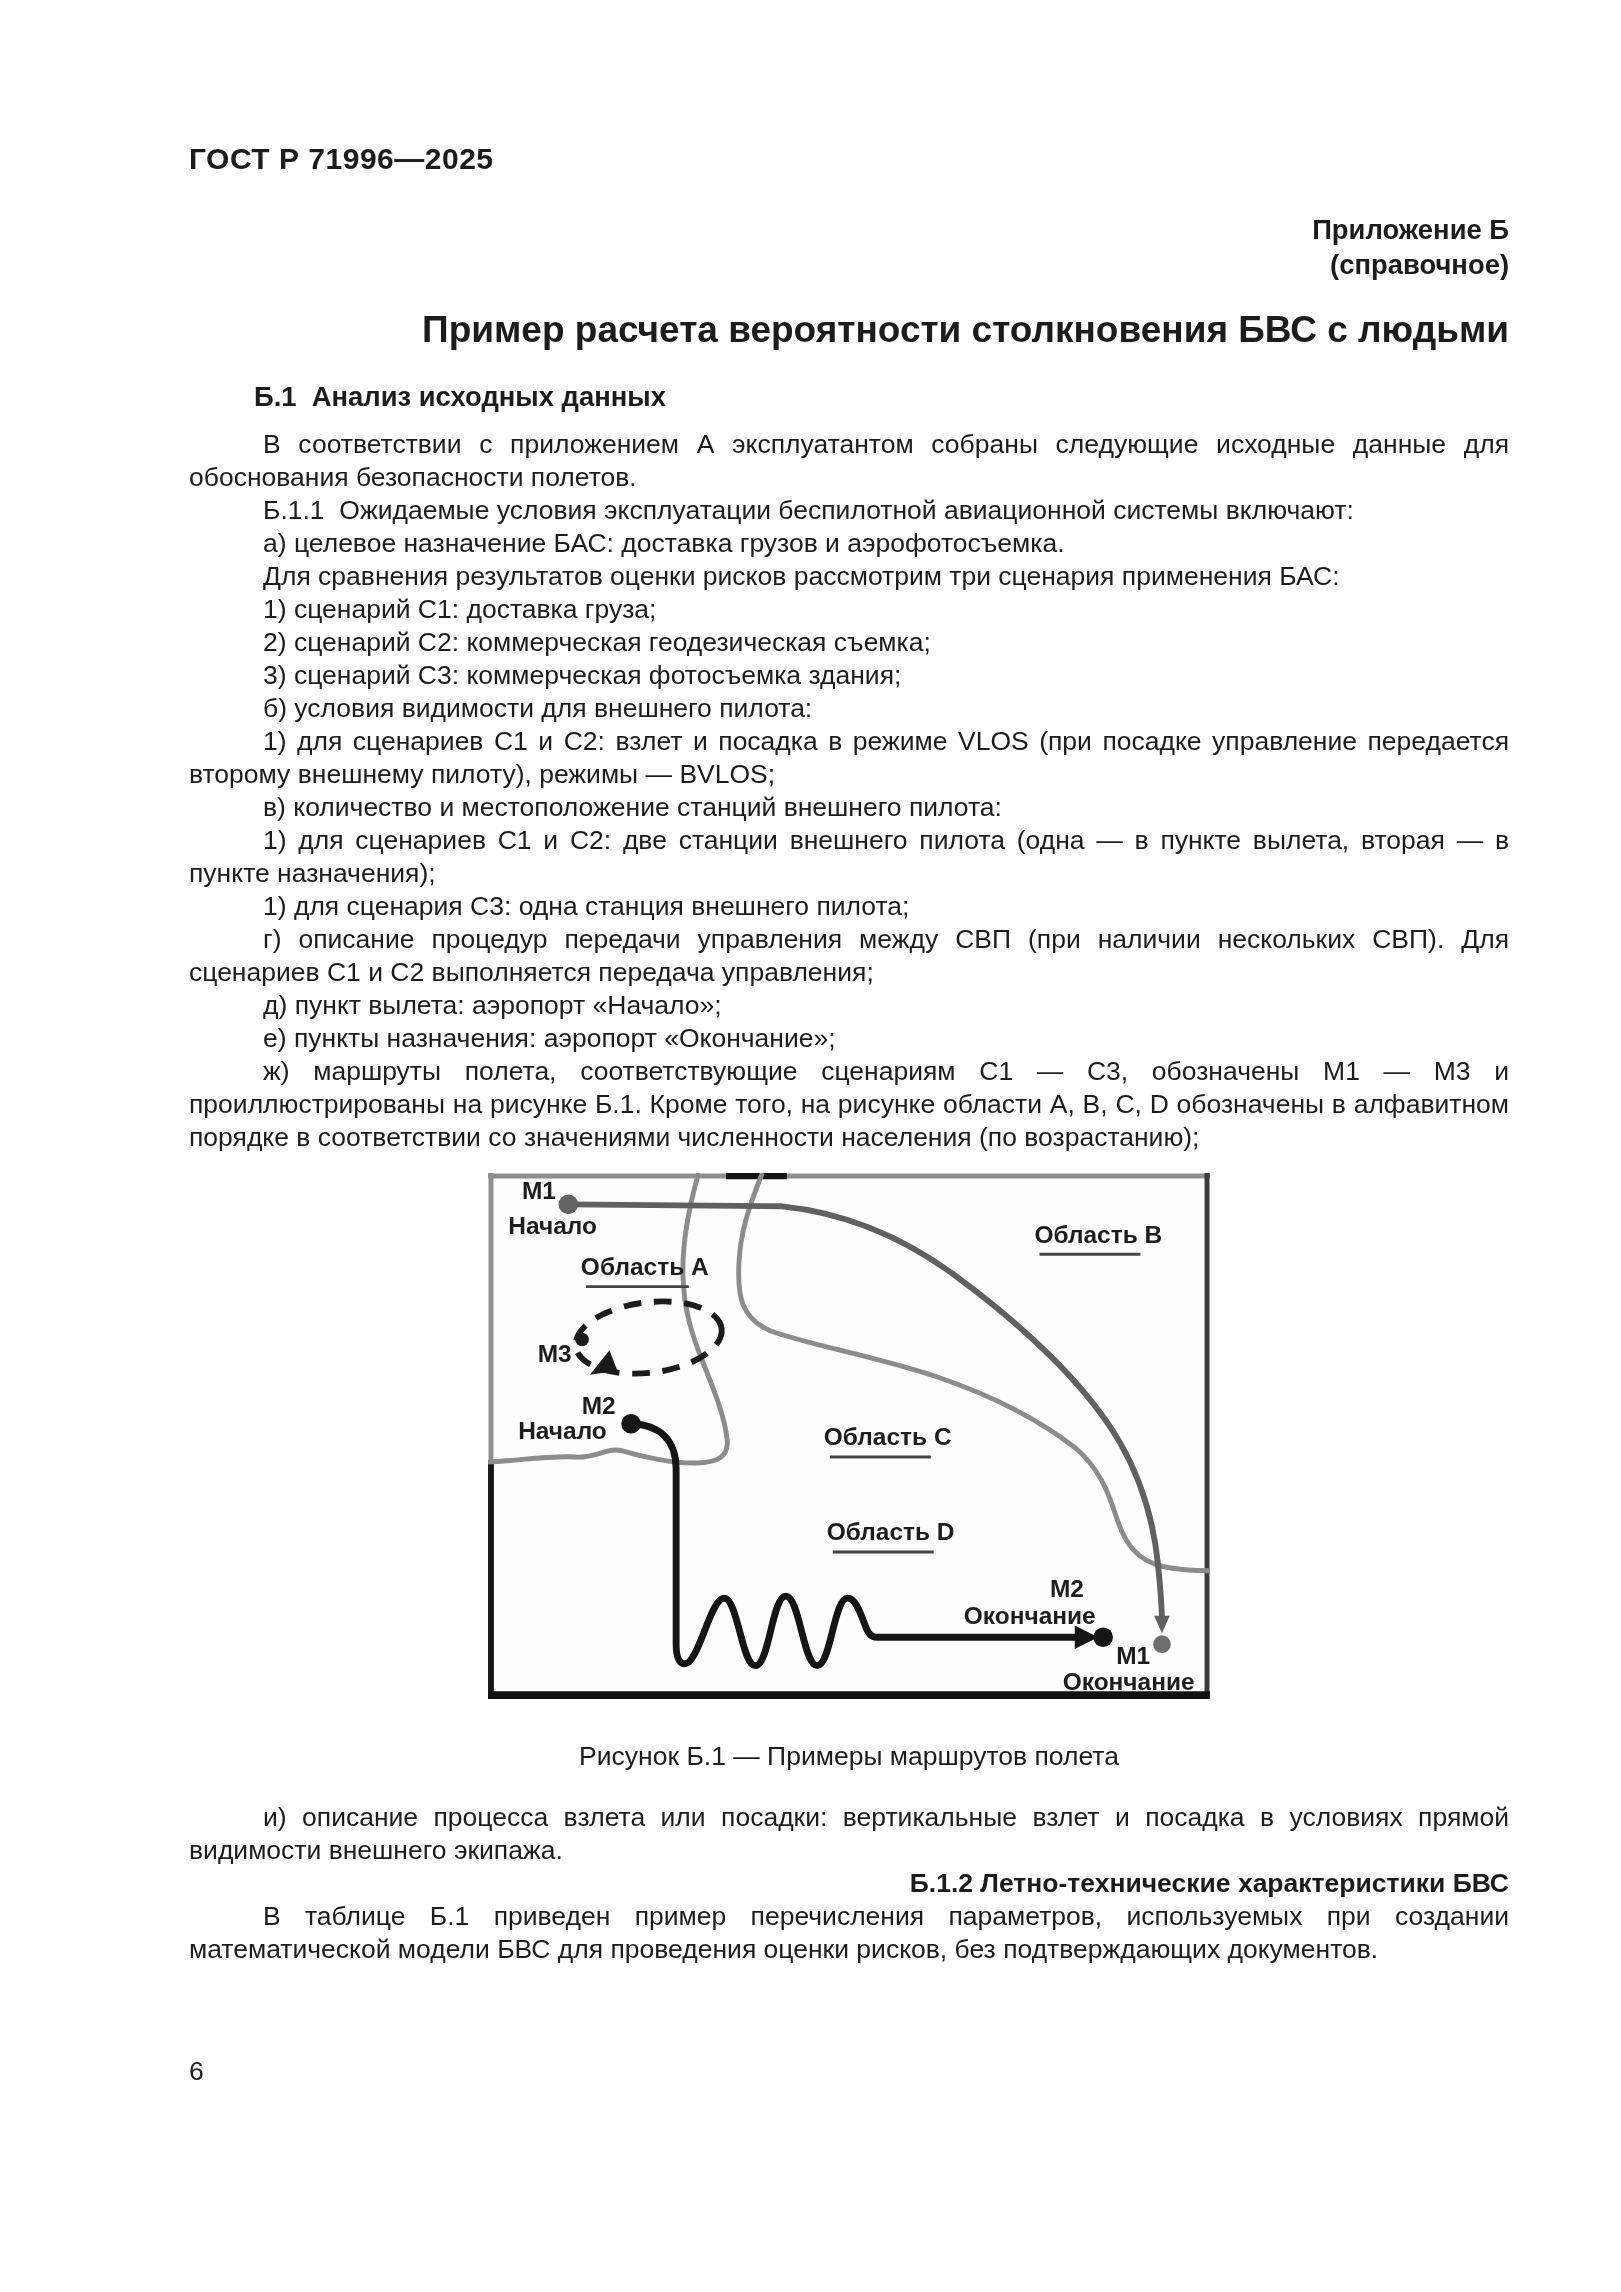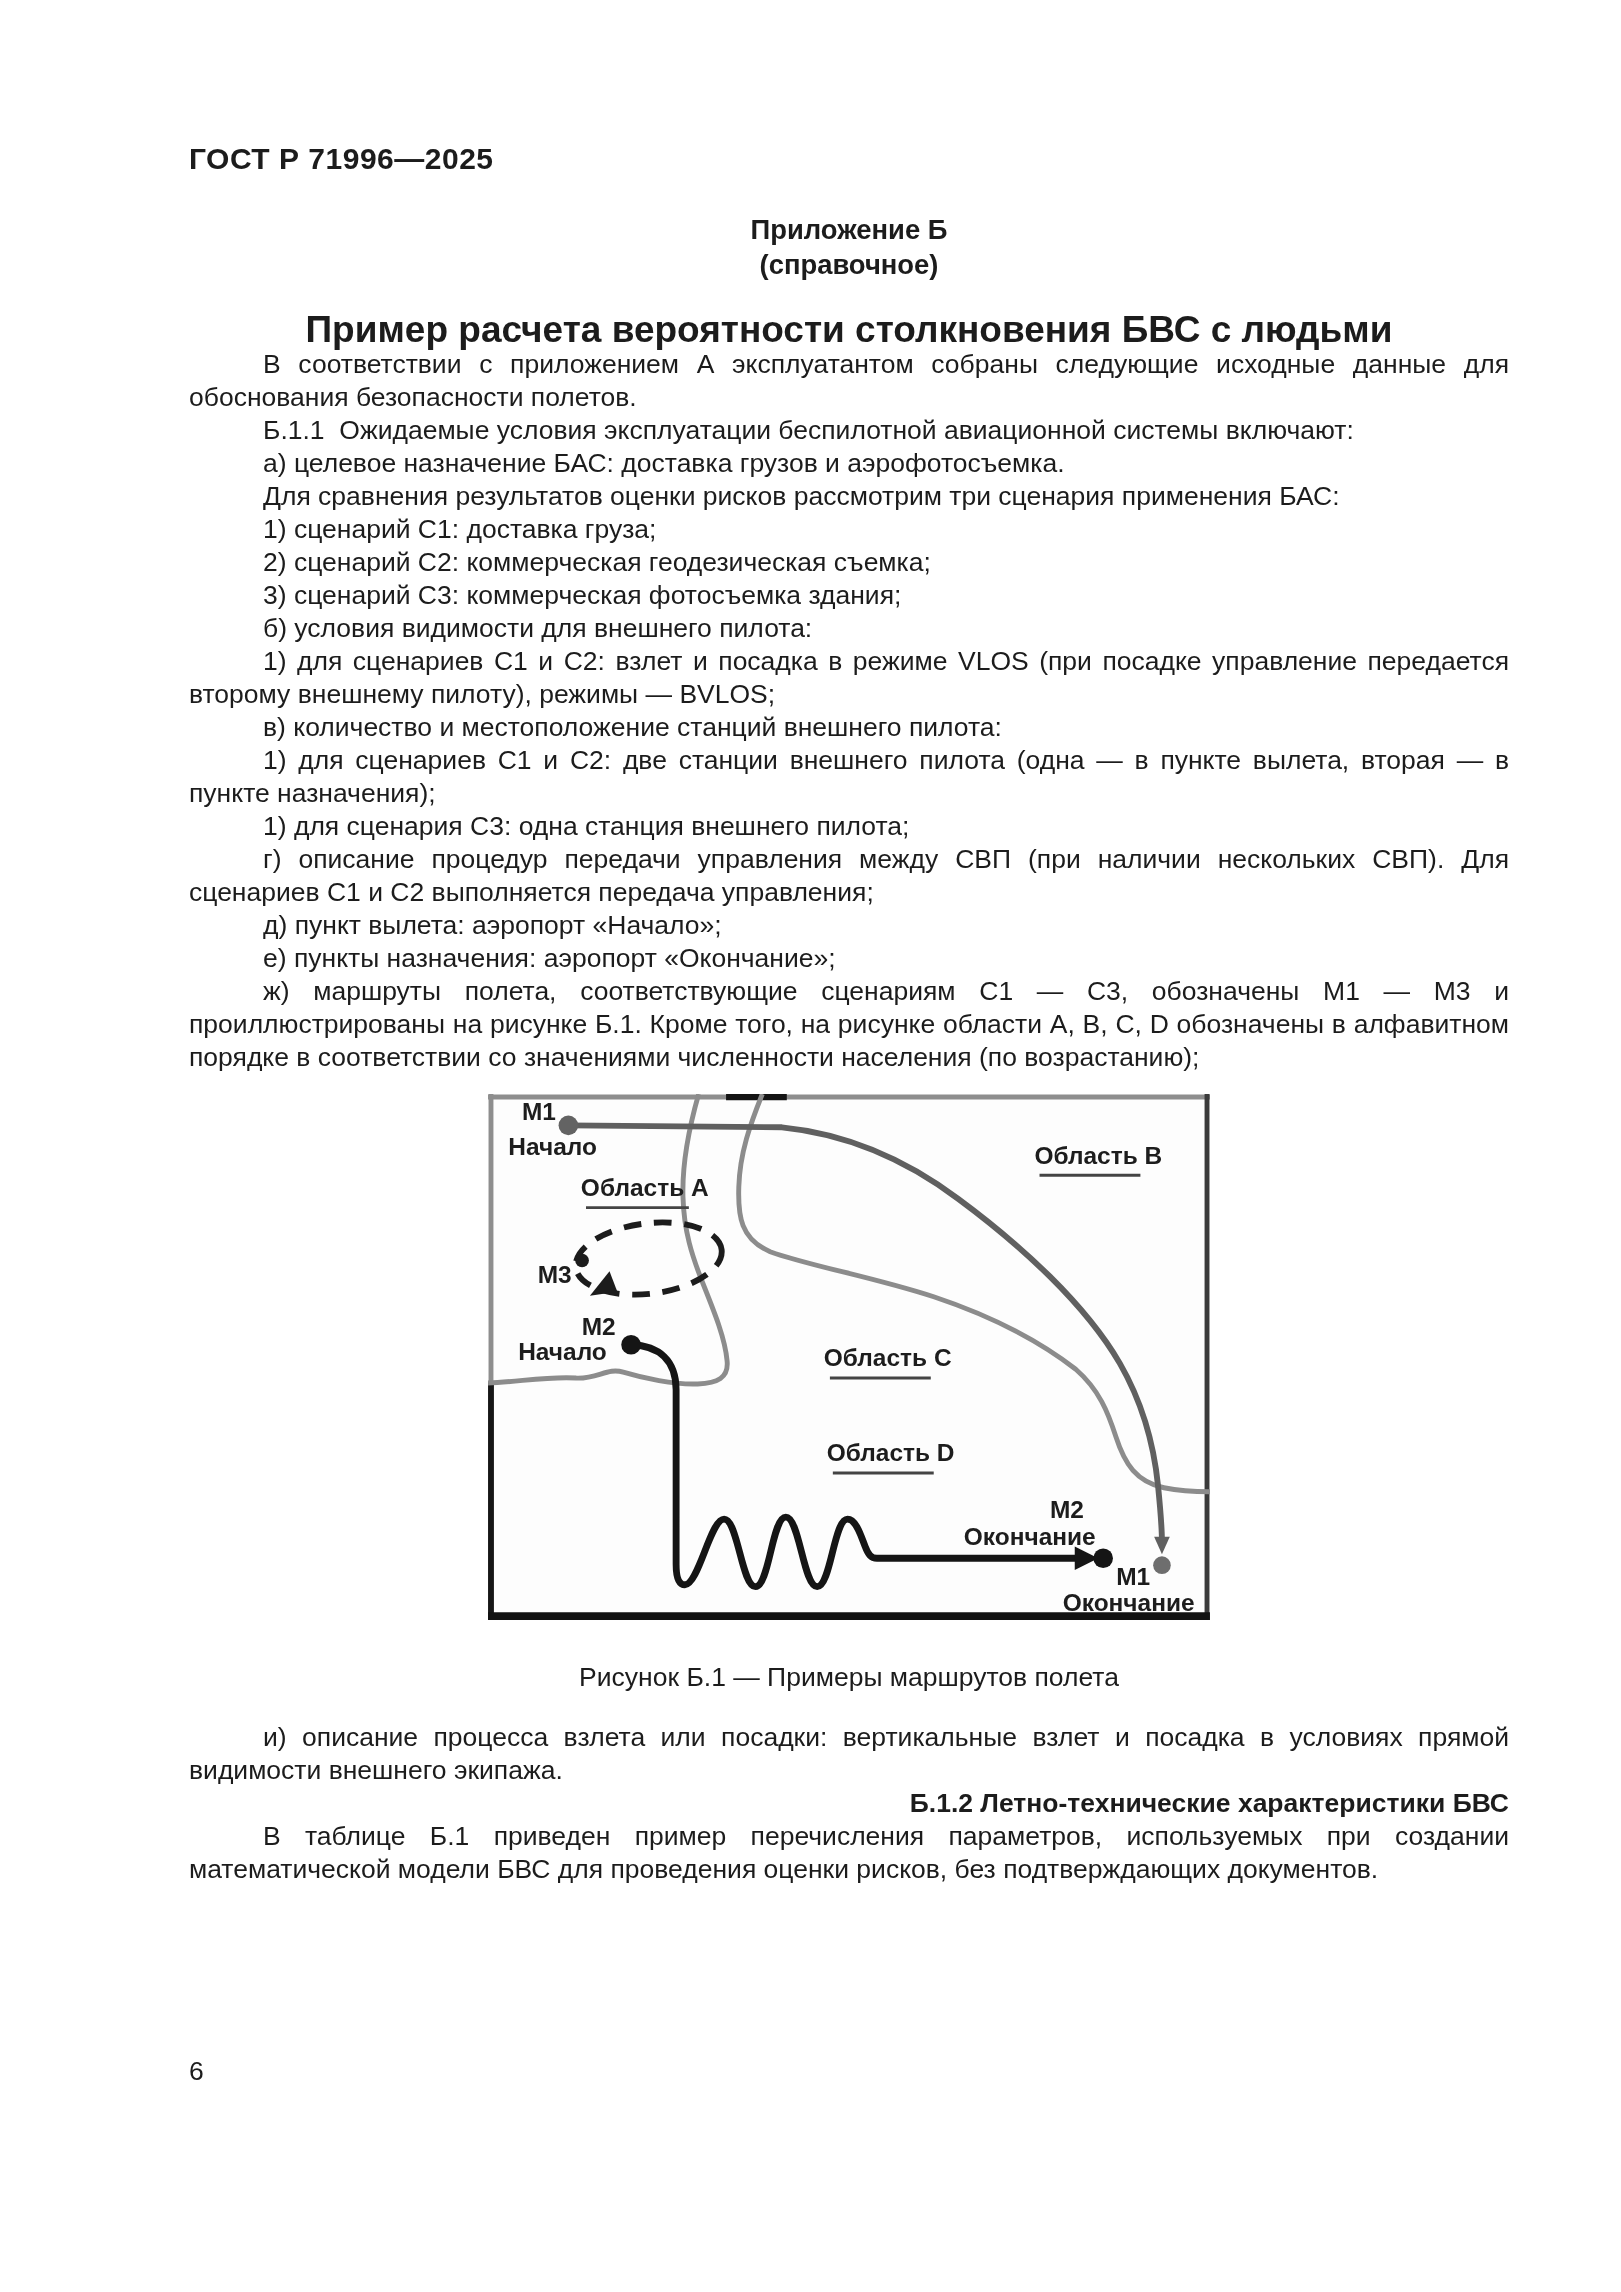"Приложение Б" .centered { text-align: center -> right }
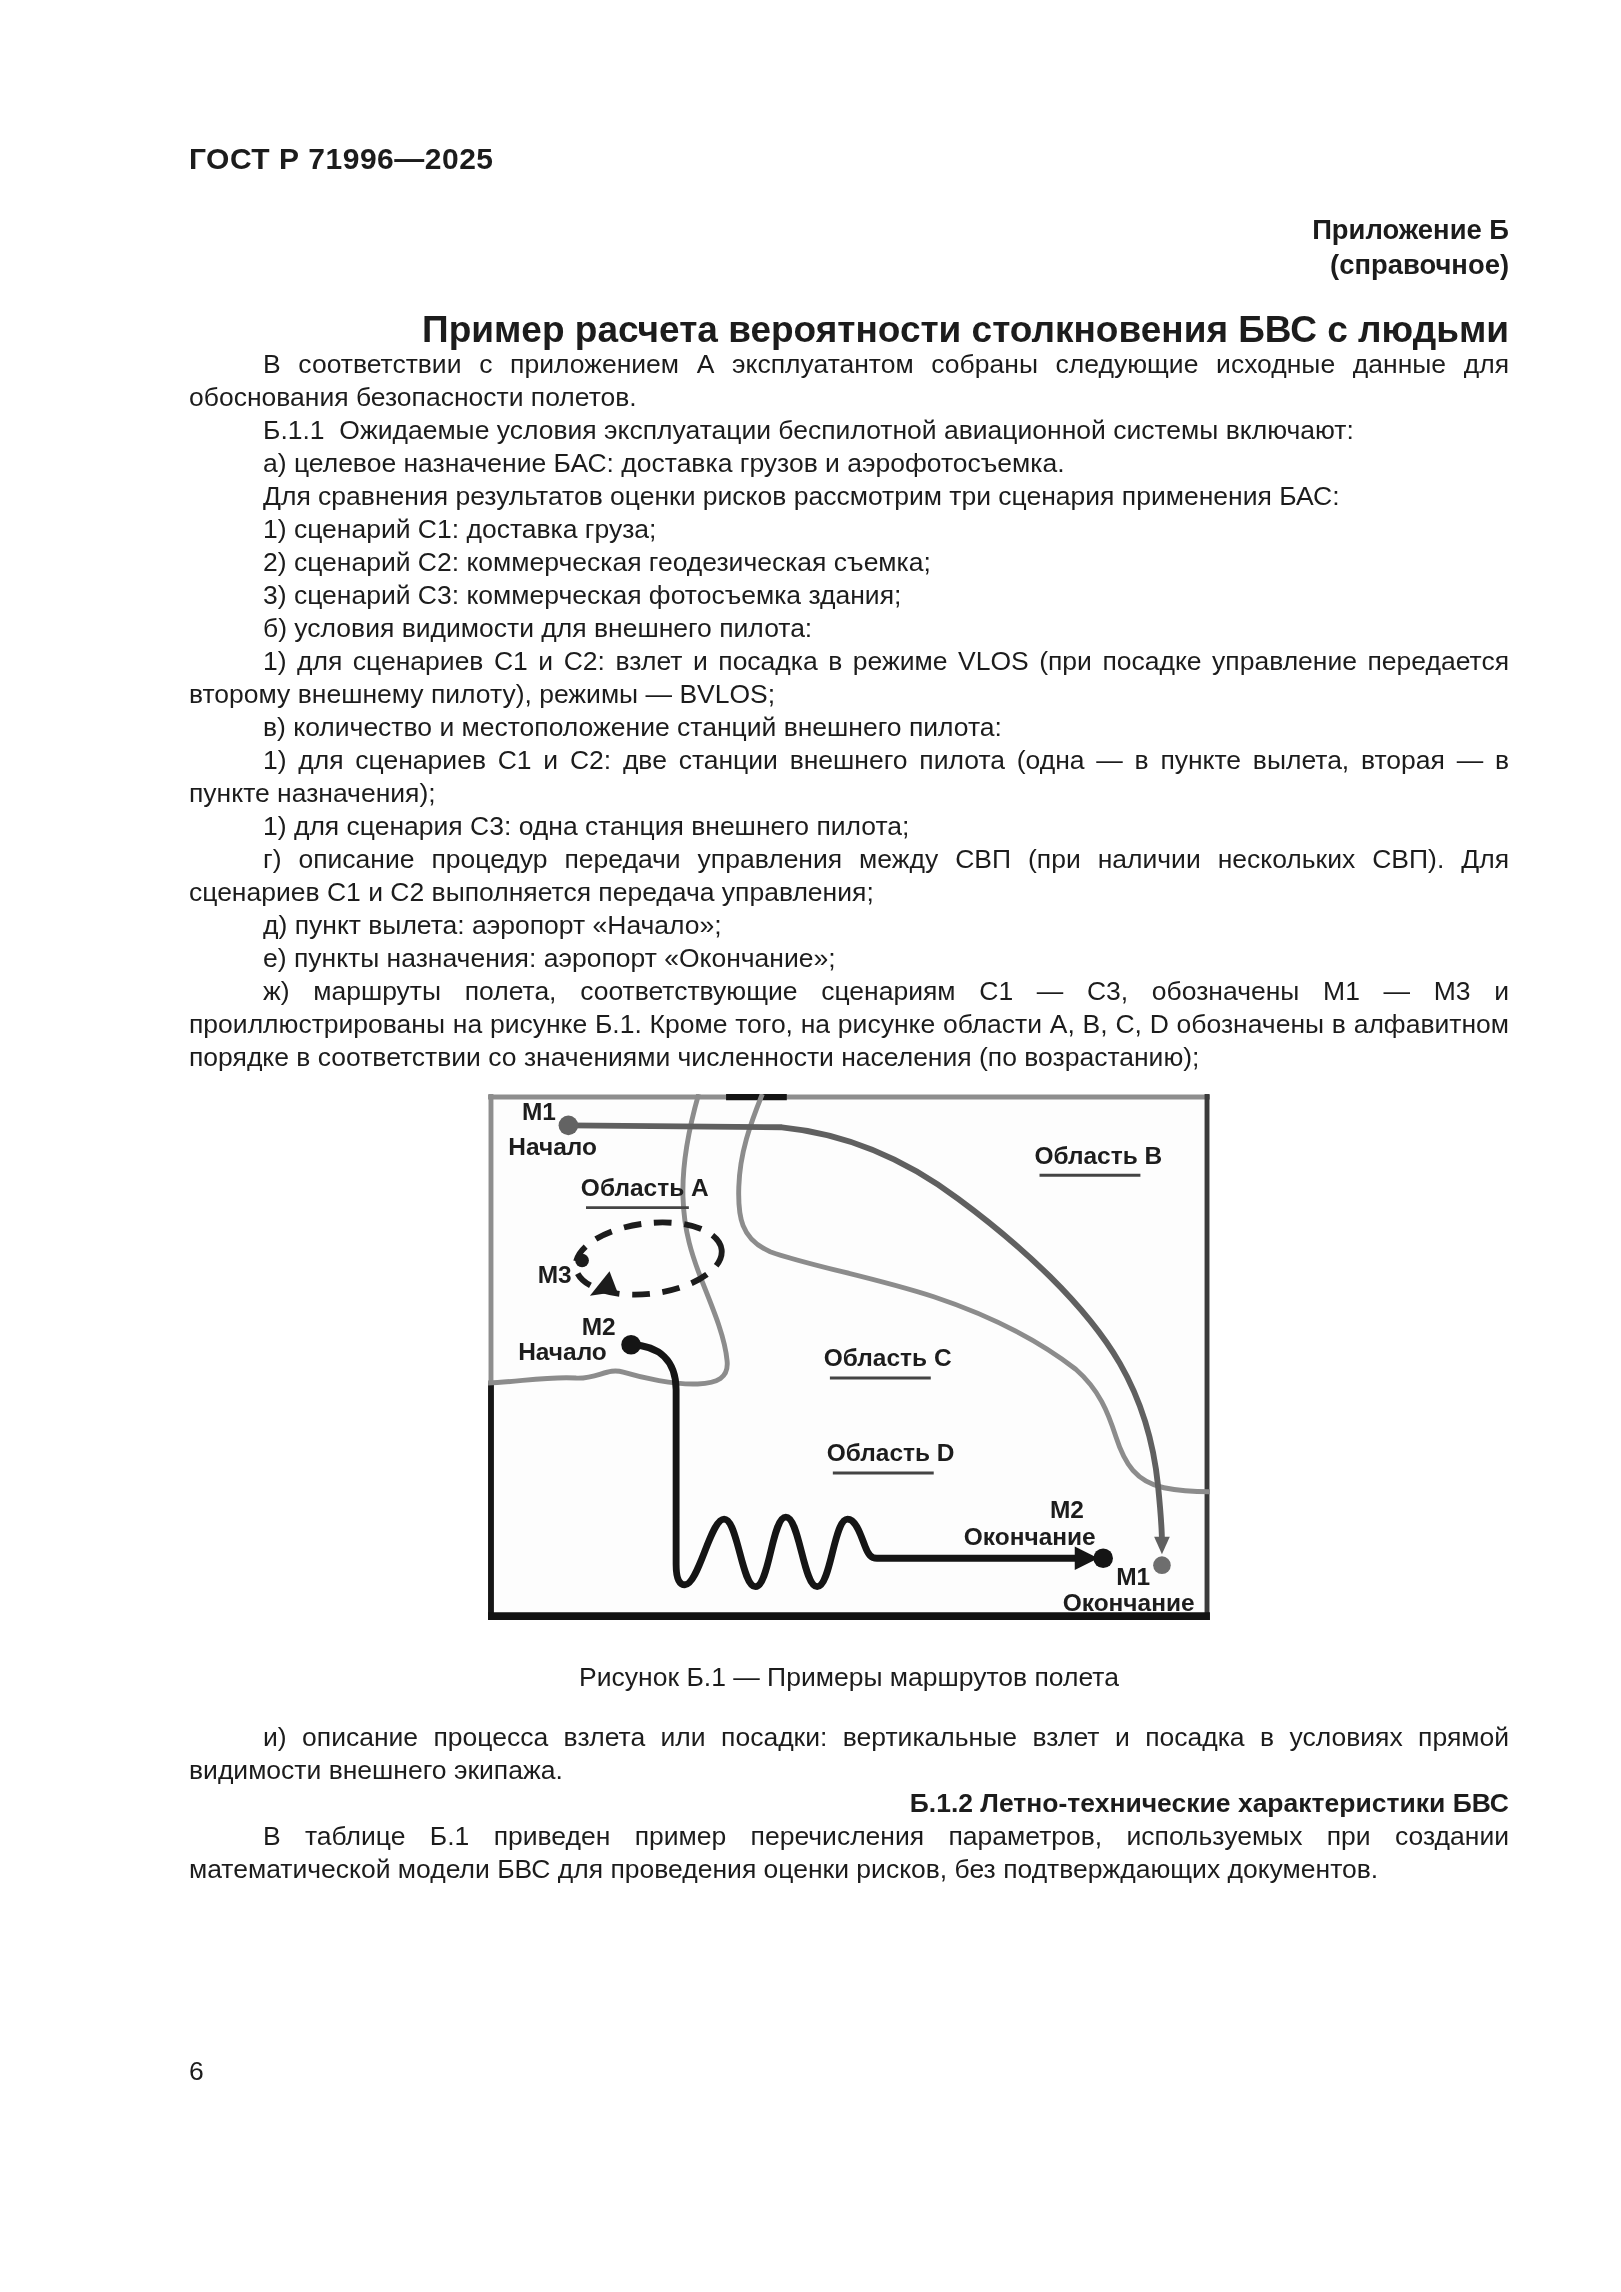"Б.1 Анализ исходных данных" div.section-heading { html: none -> <div>Б.1&nbsp; Анализ исходных данных</div> }
